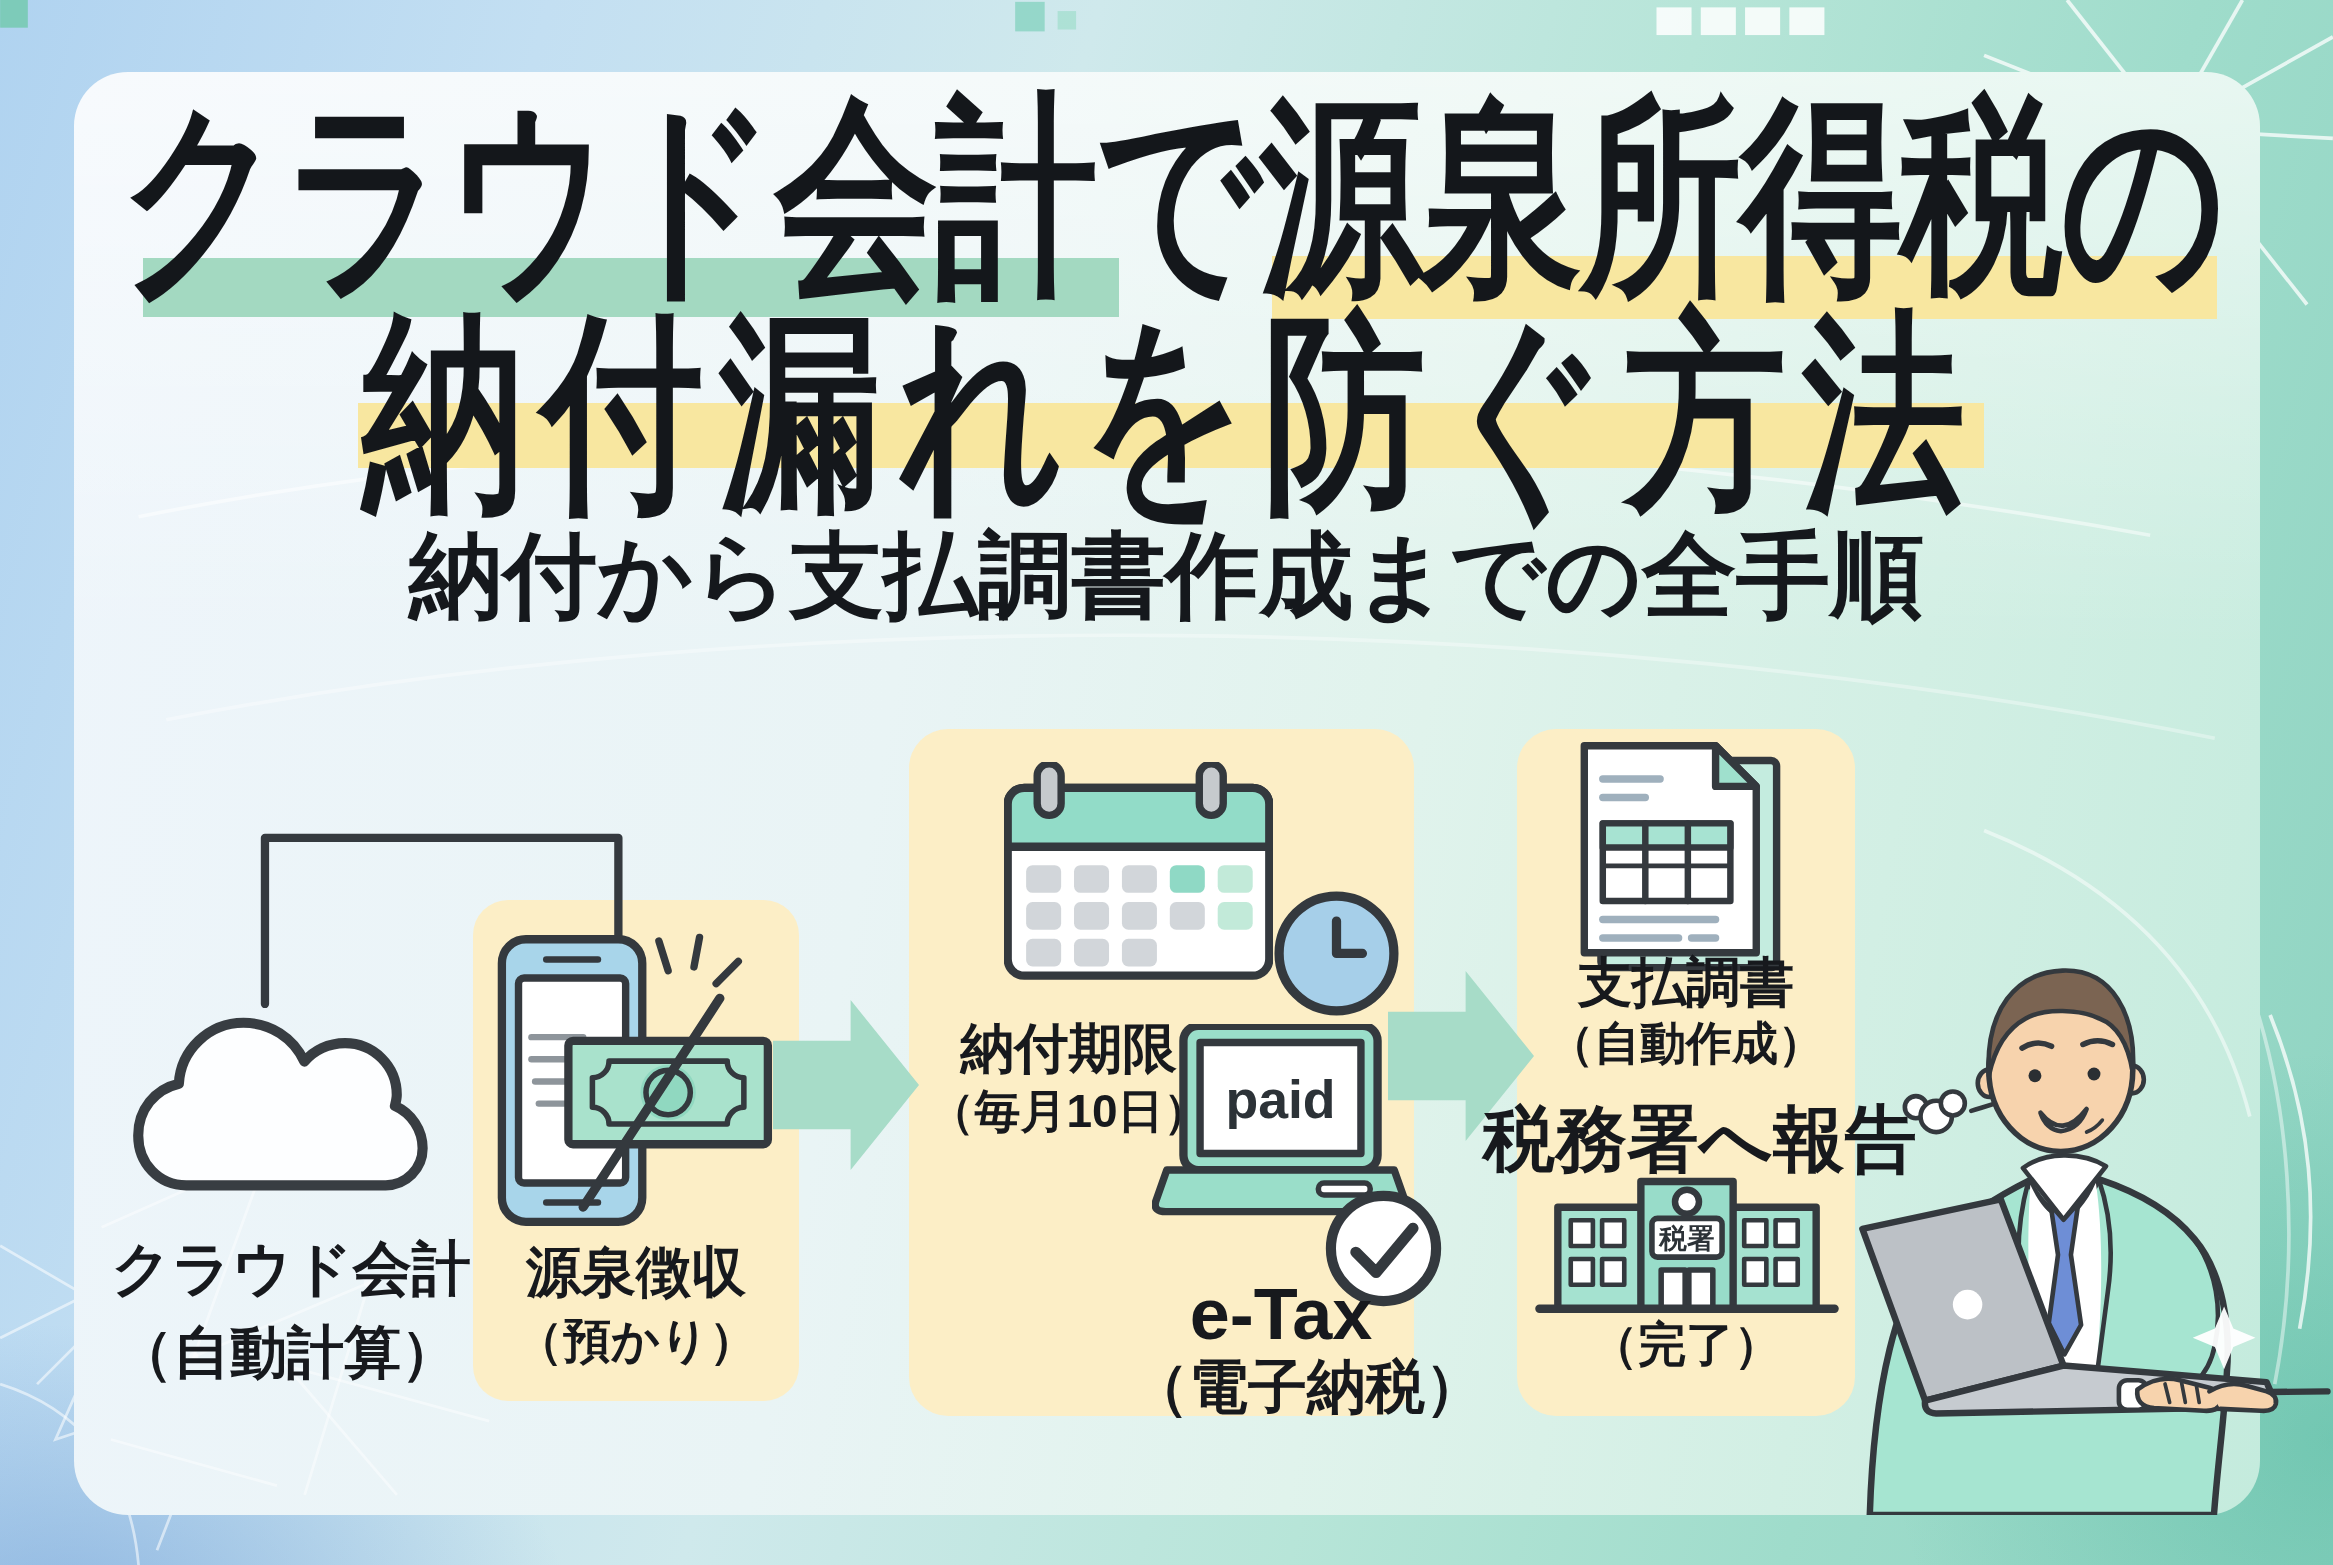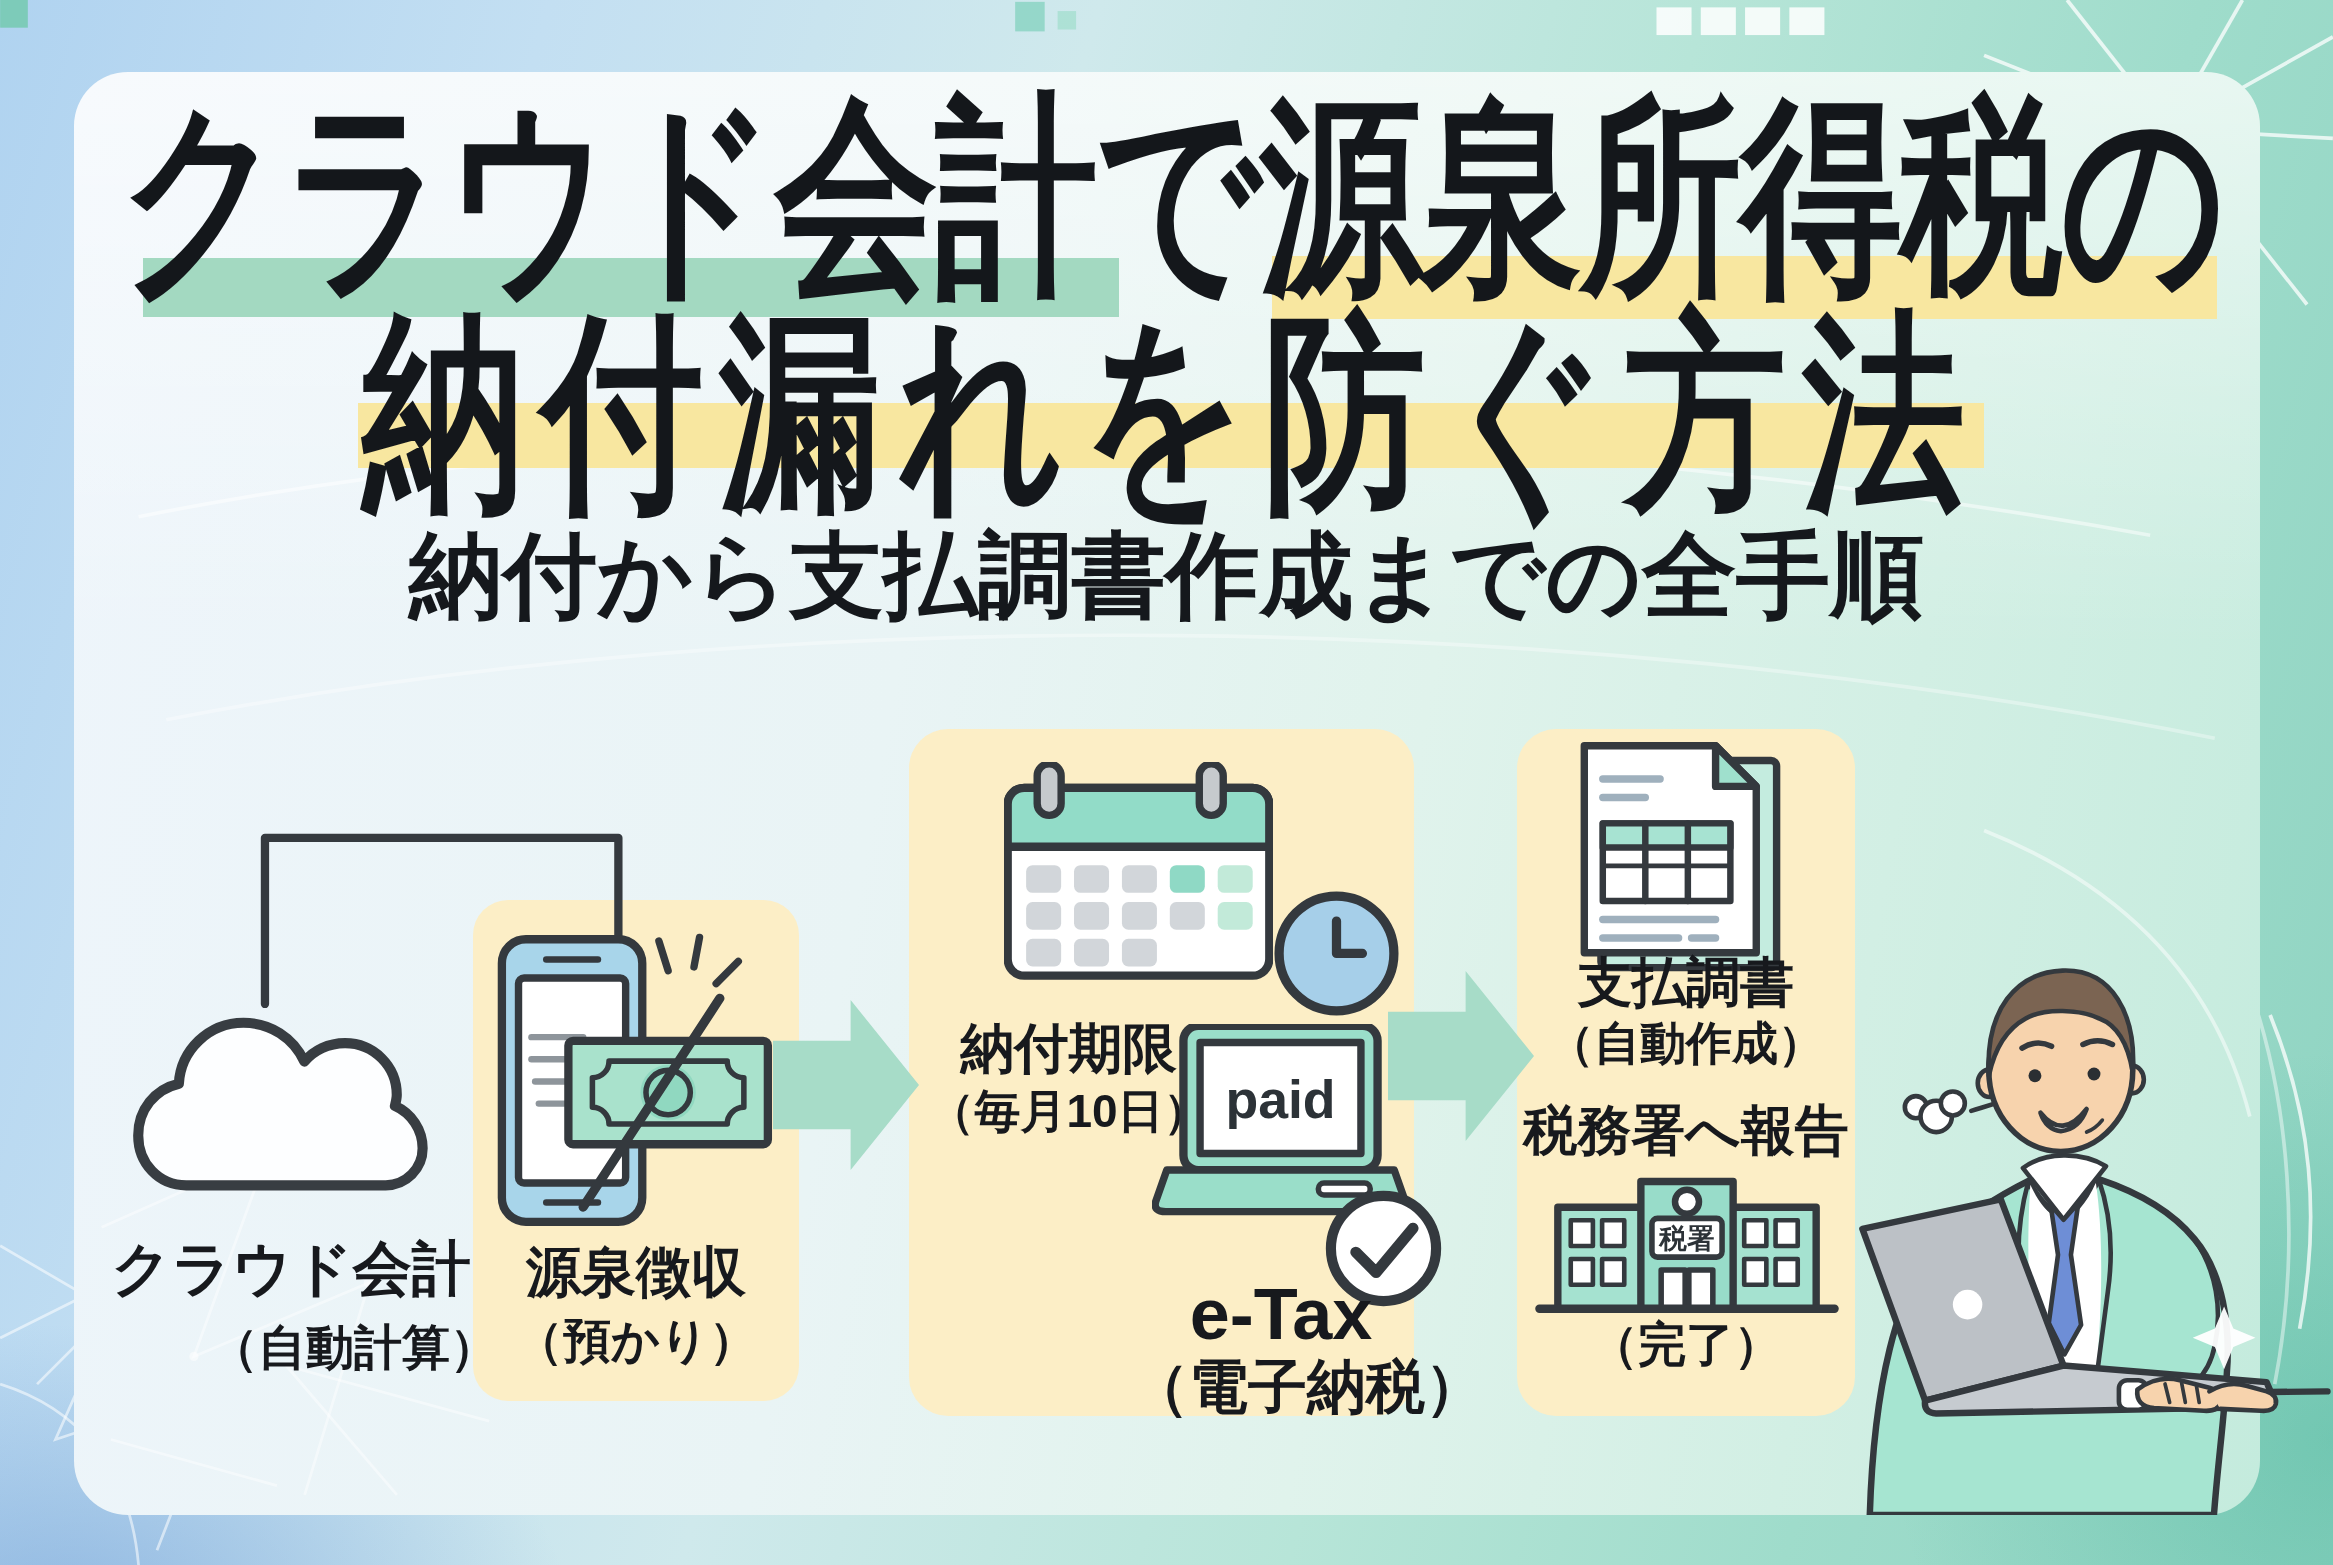"税務署へ報告" div.lbl { font-size: 54px -> 72px }
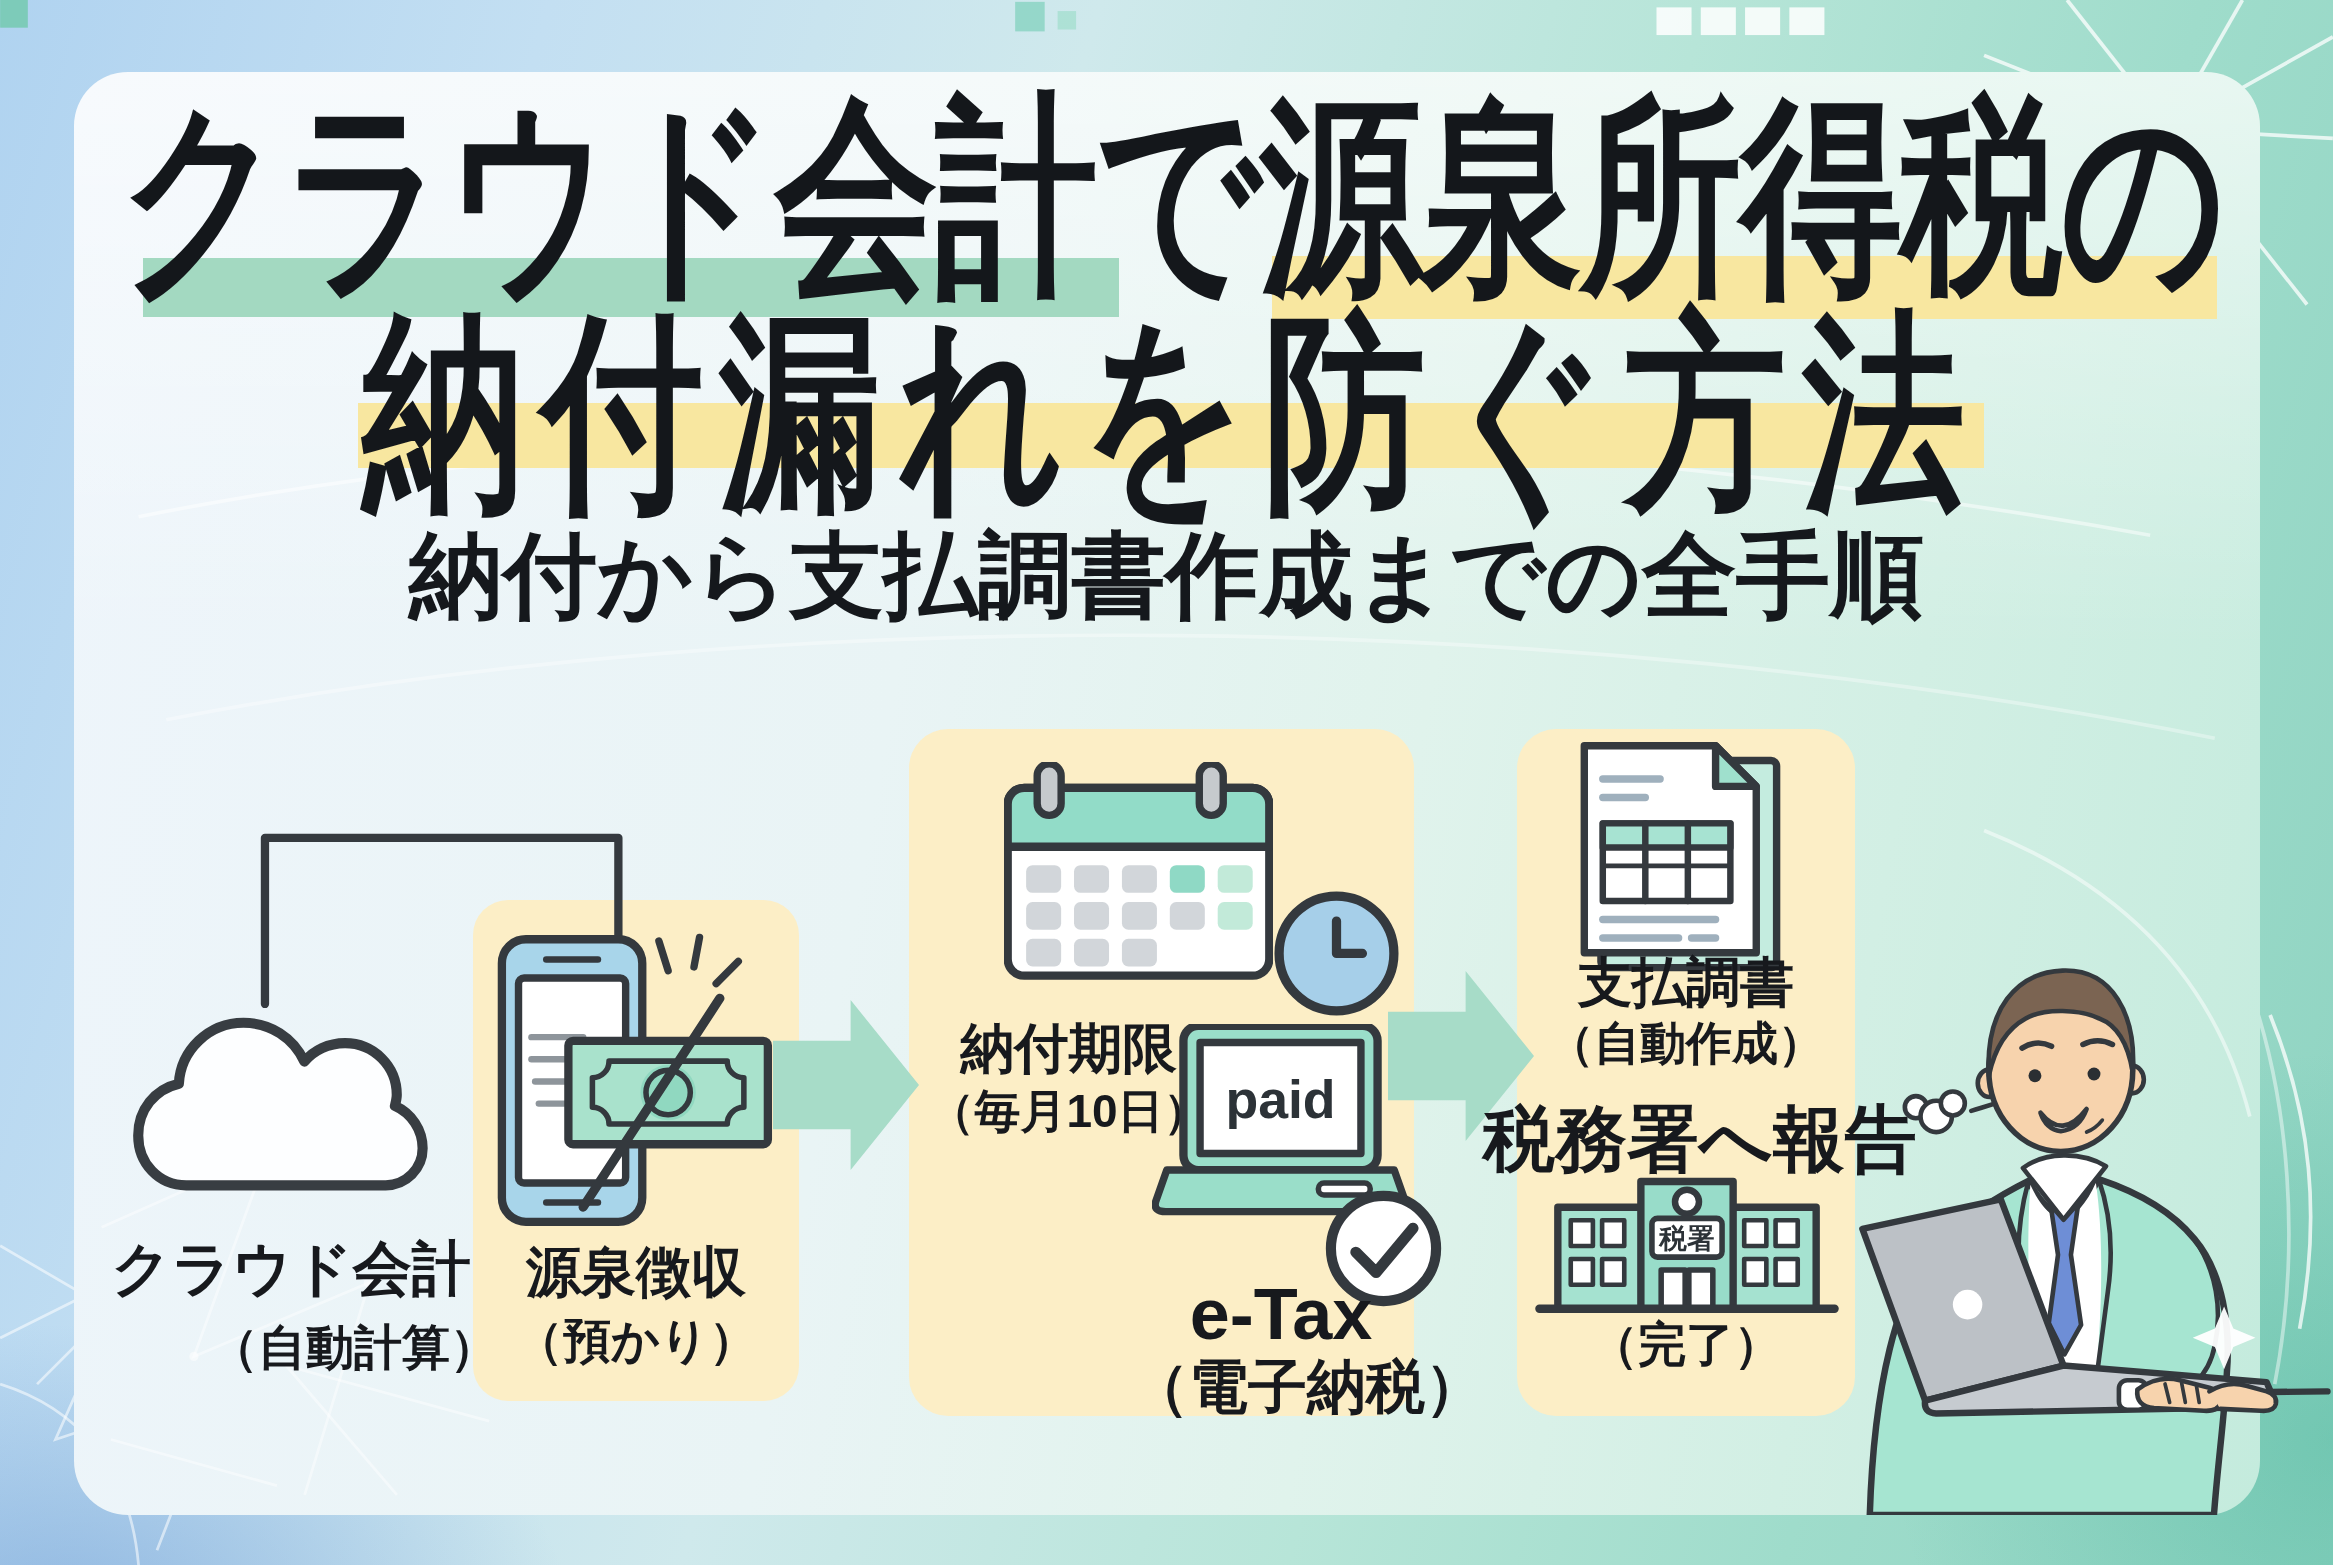"（自動計算）" div.lbl { font-size: 48px -> 57px; left: 92px -> 84px; text-align: right -> none }
